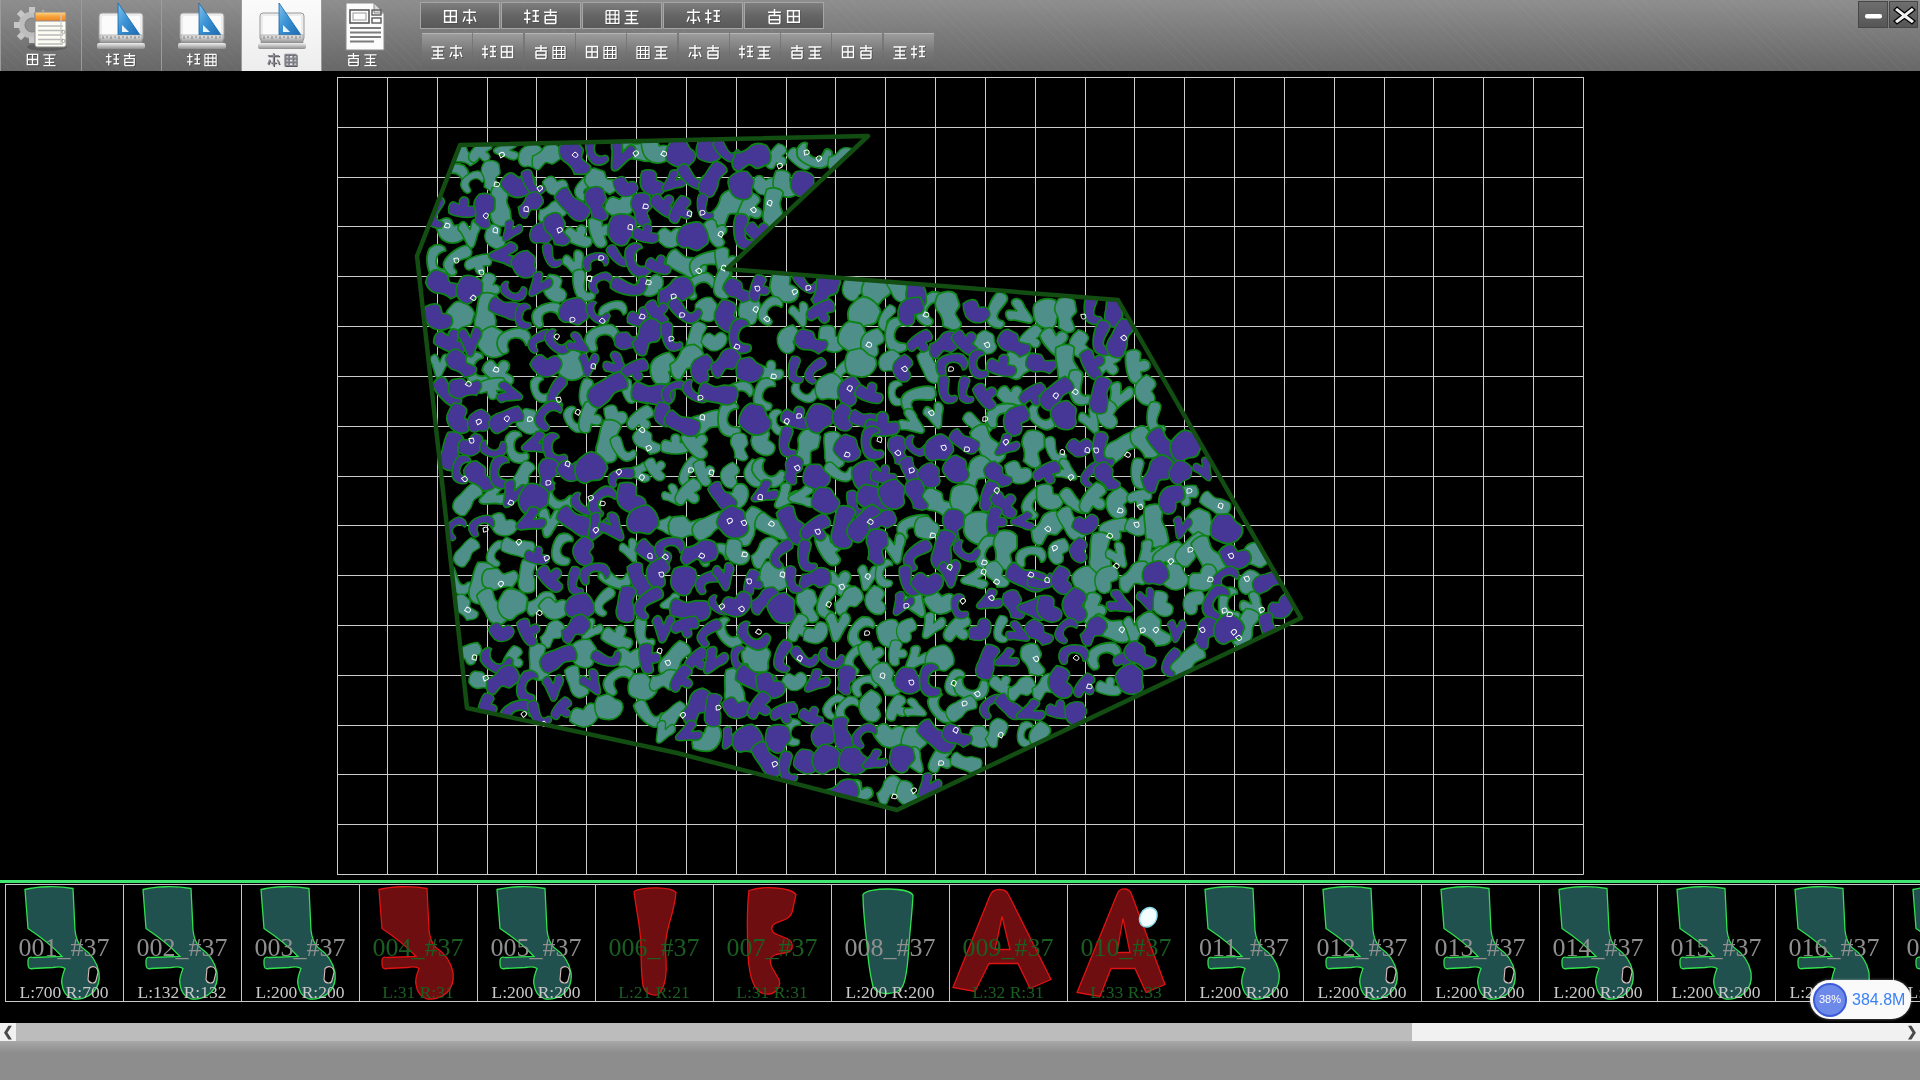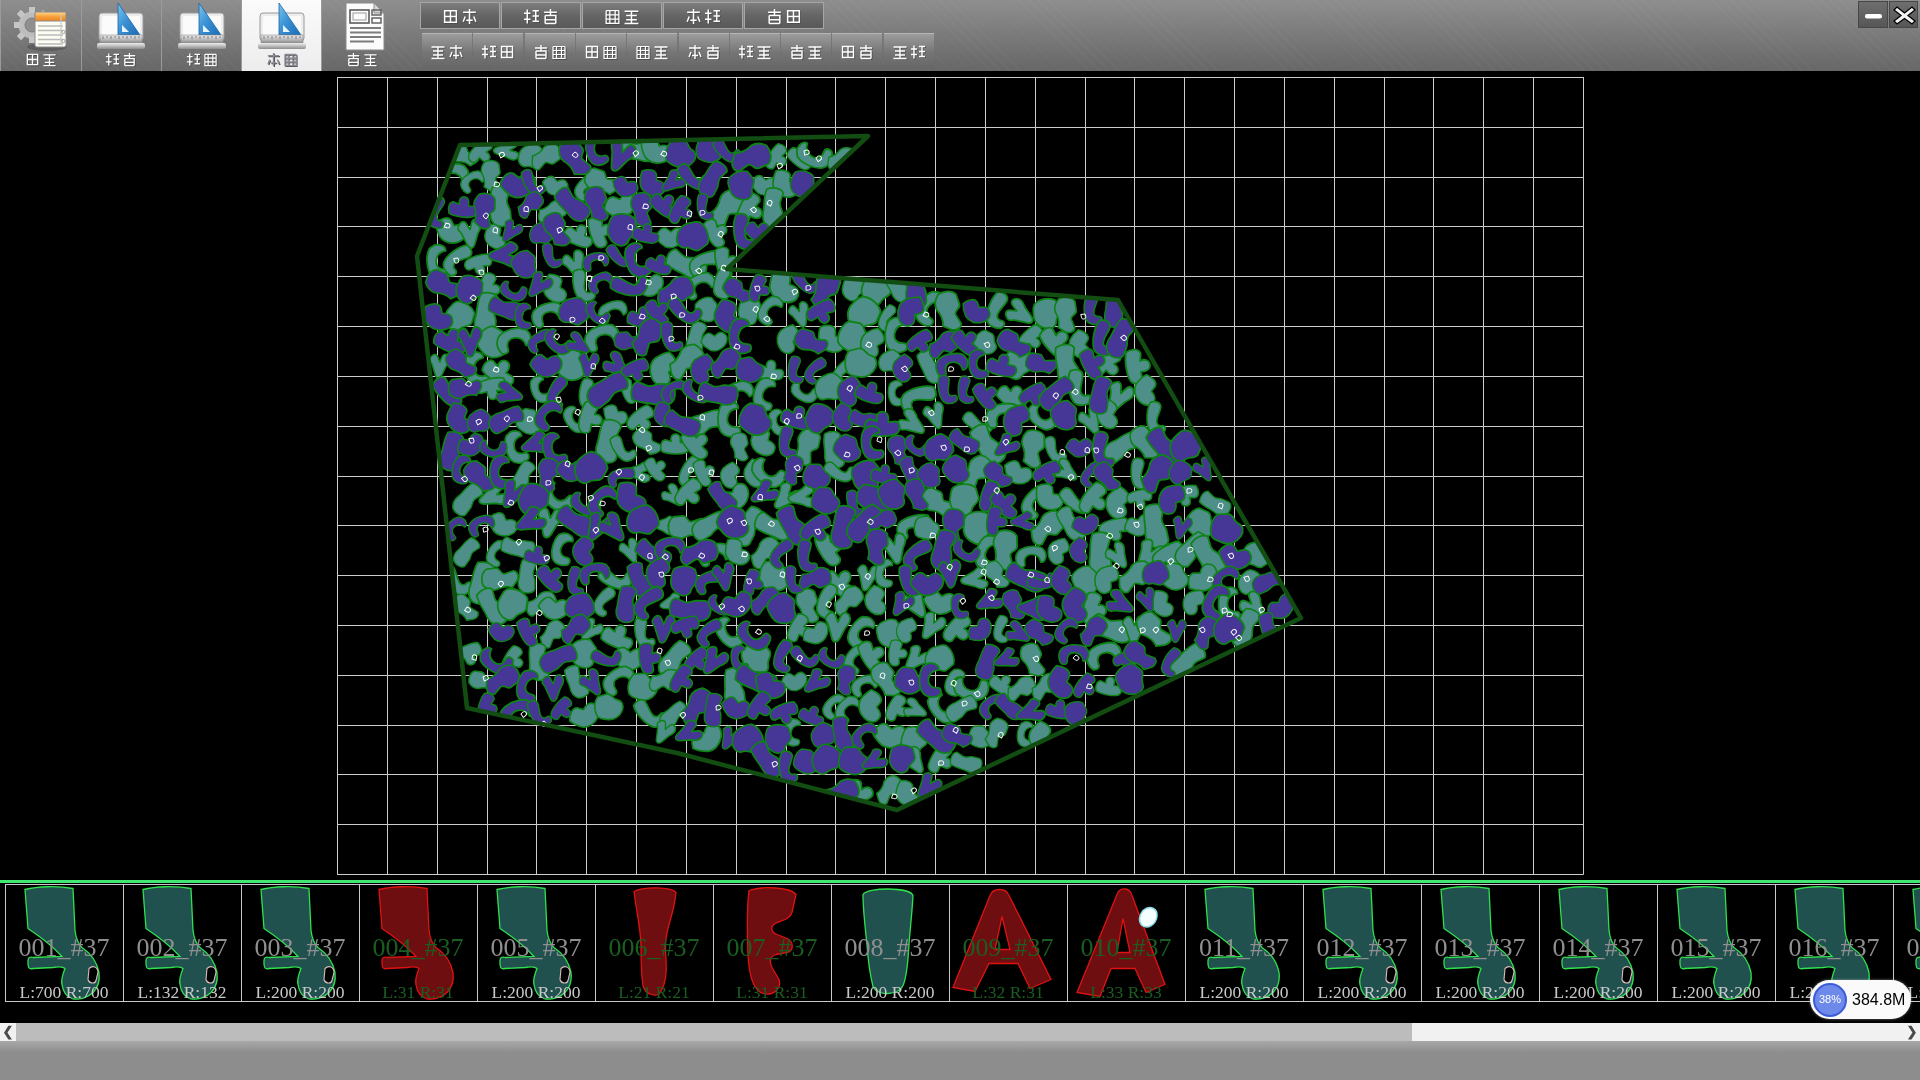"384.8M" #pillt { color: #000000 -> #3b82f6 }
